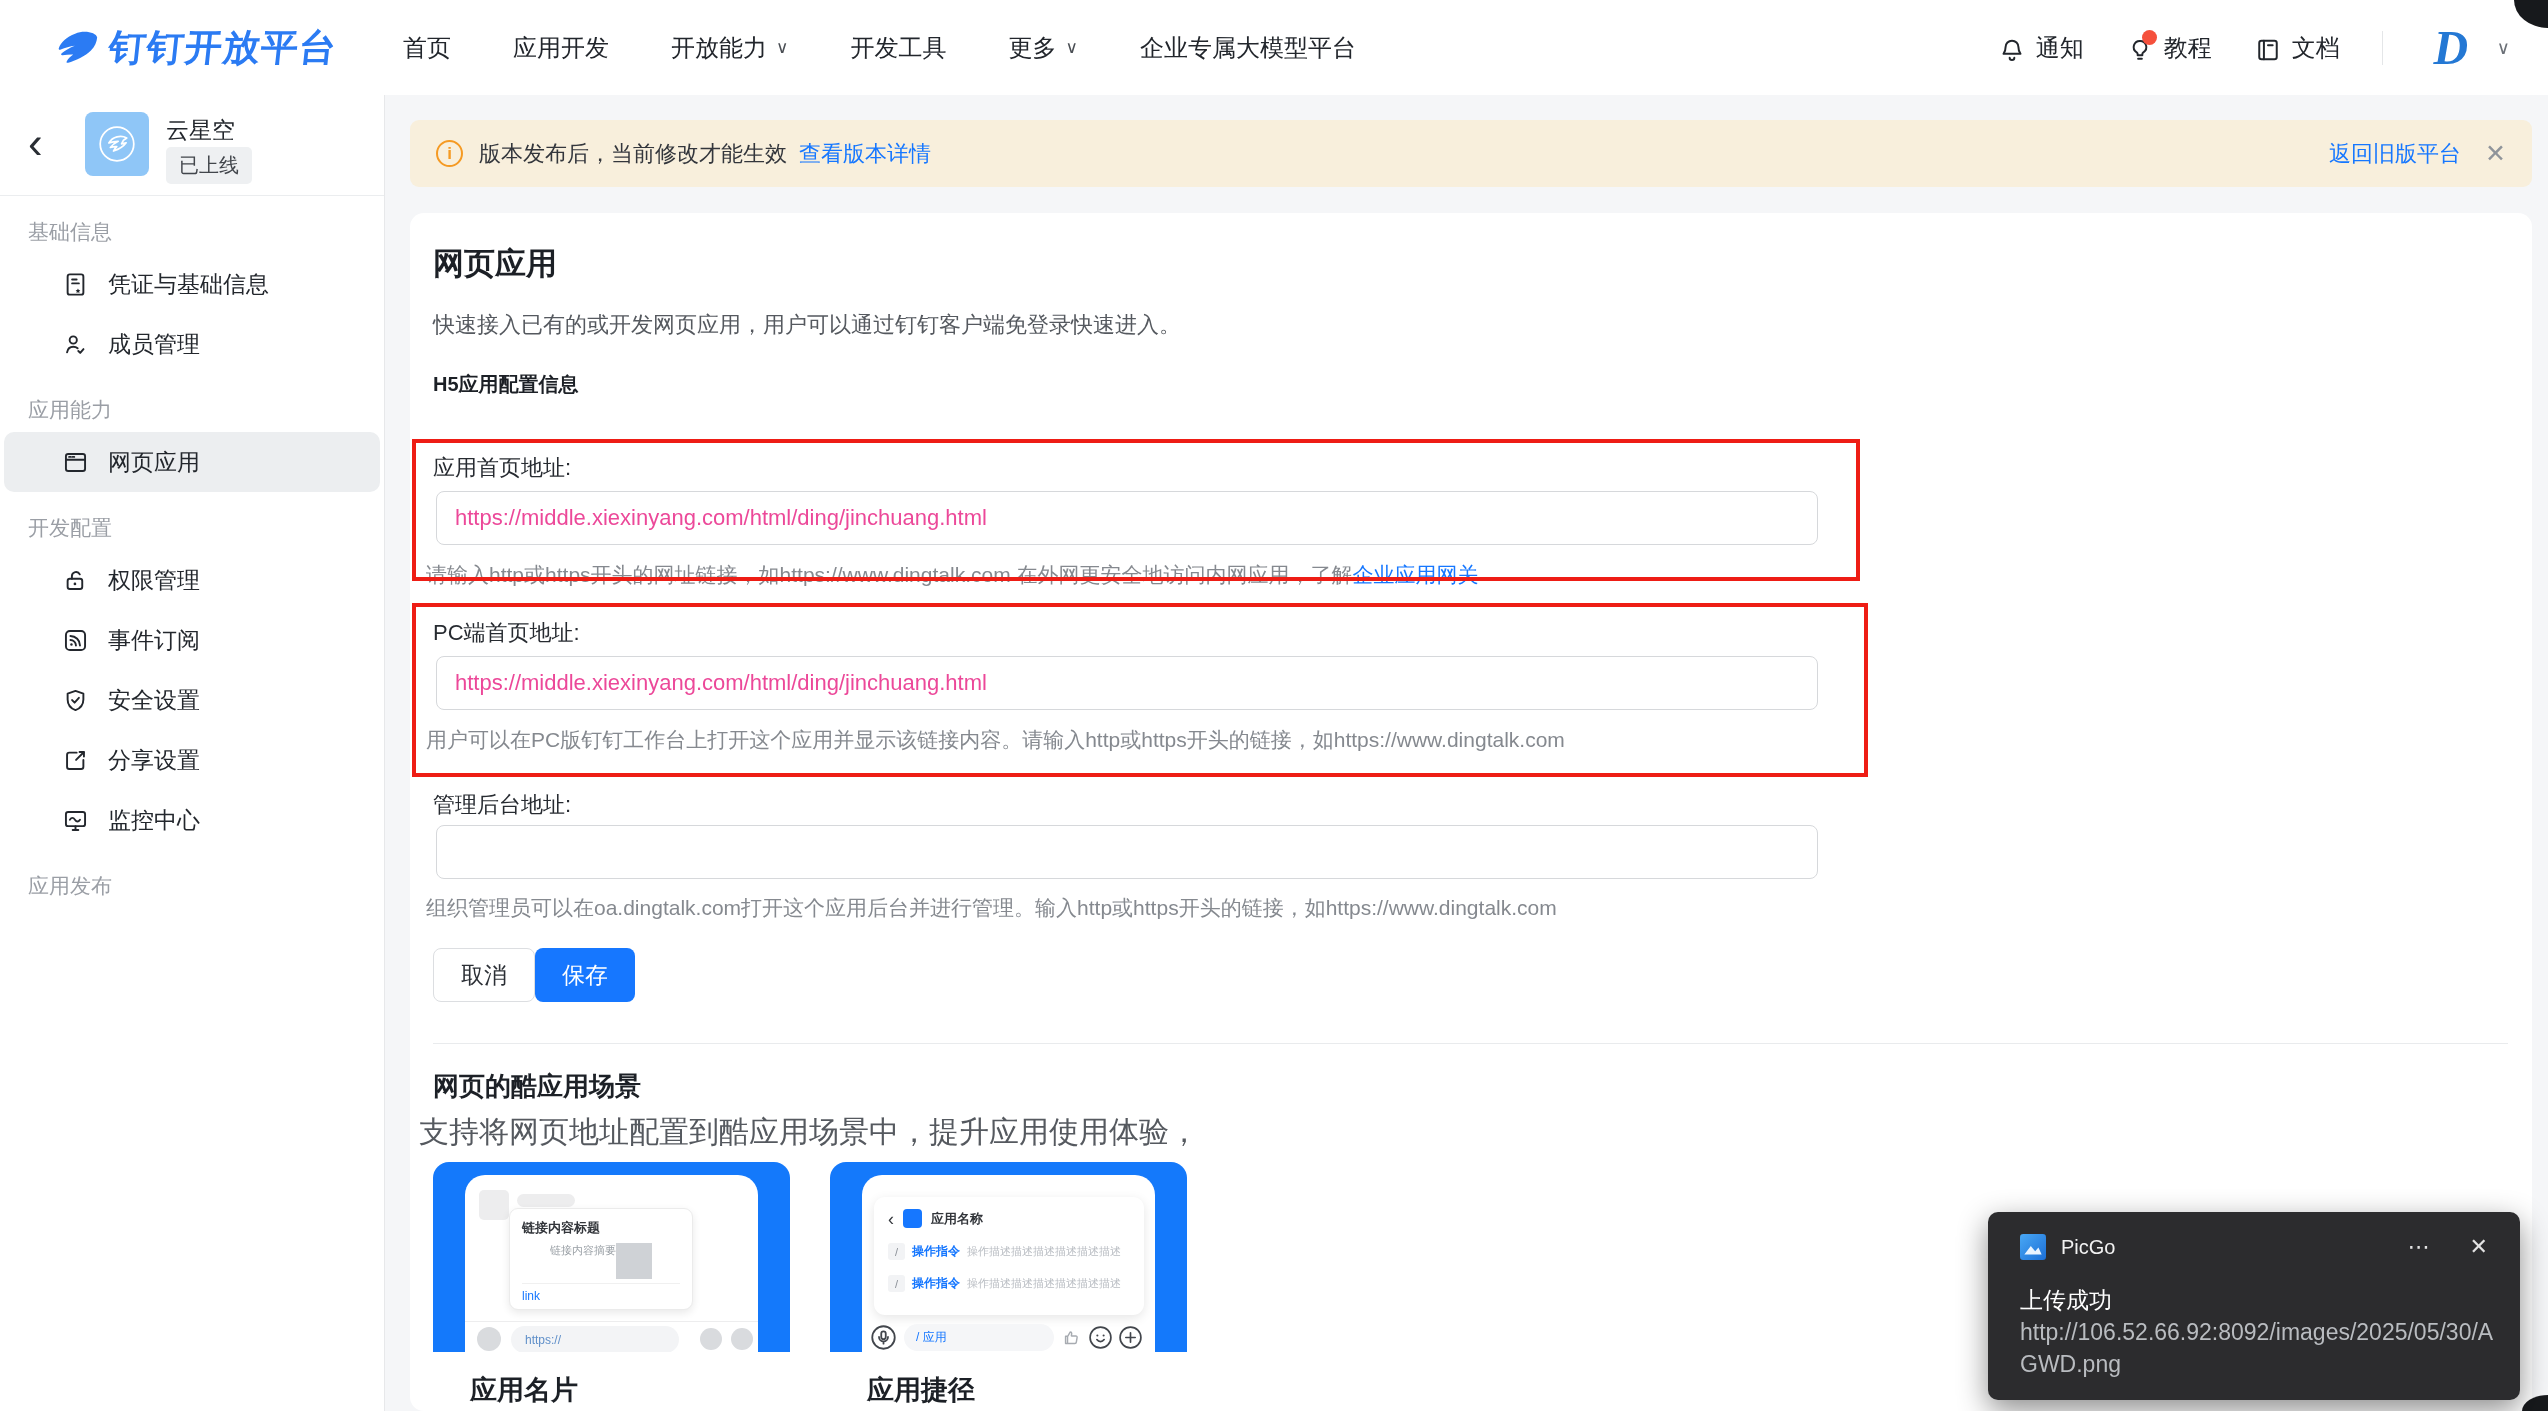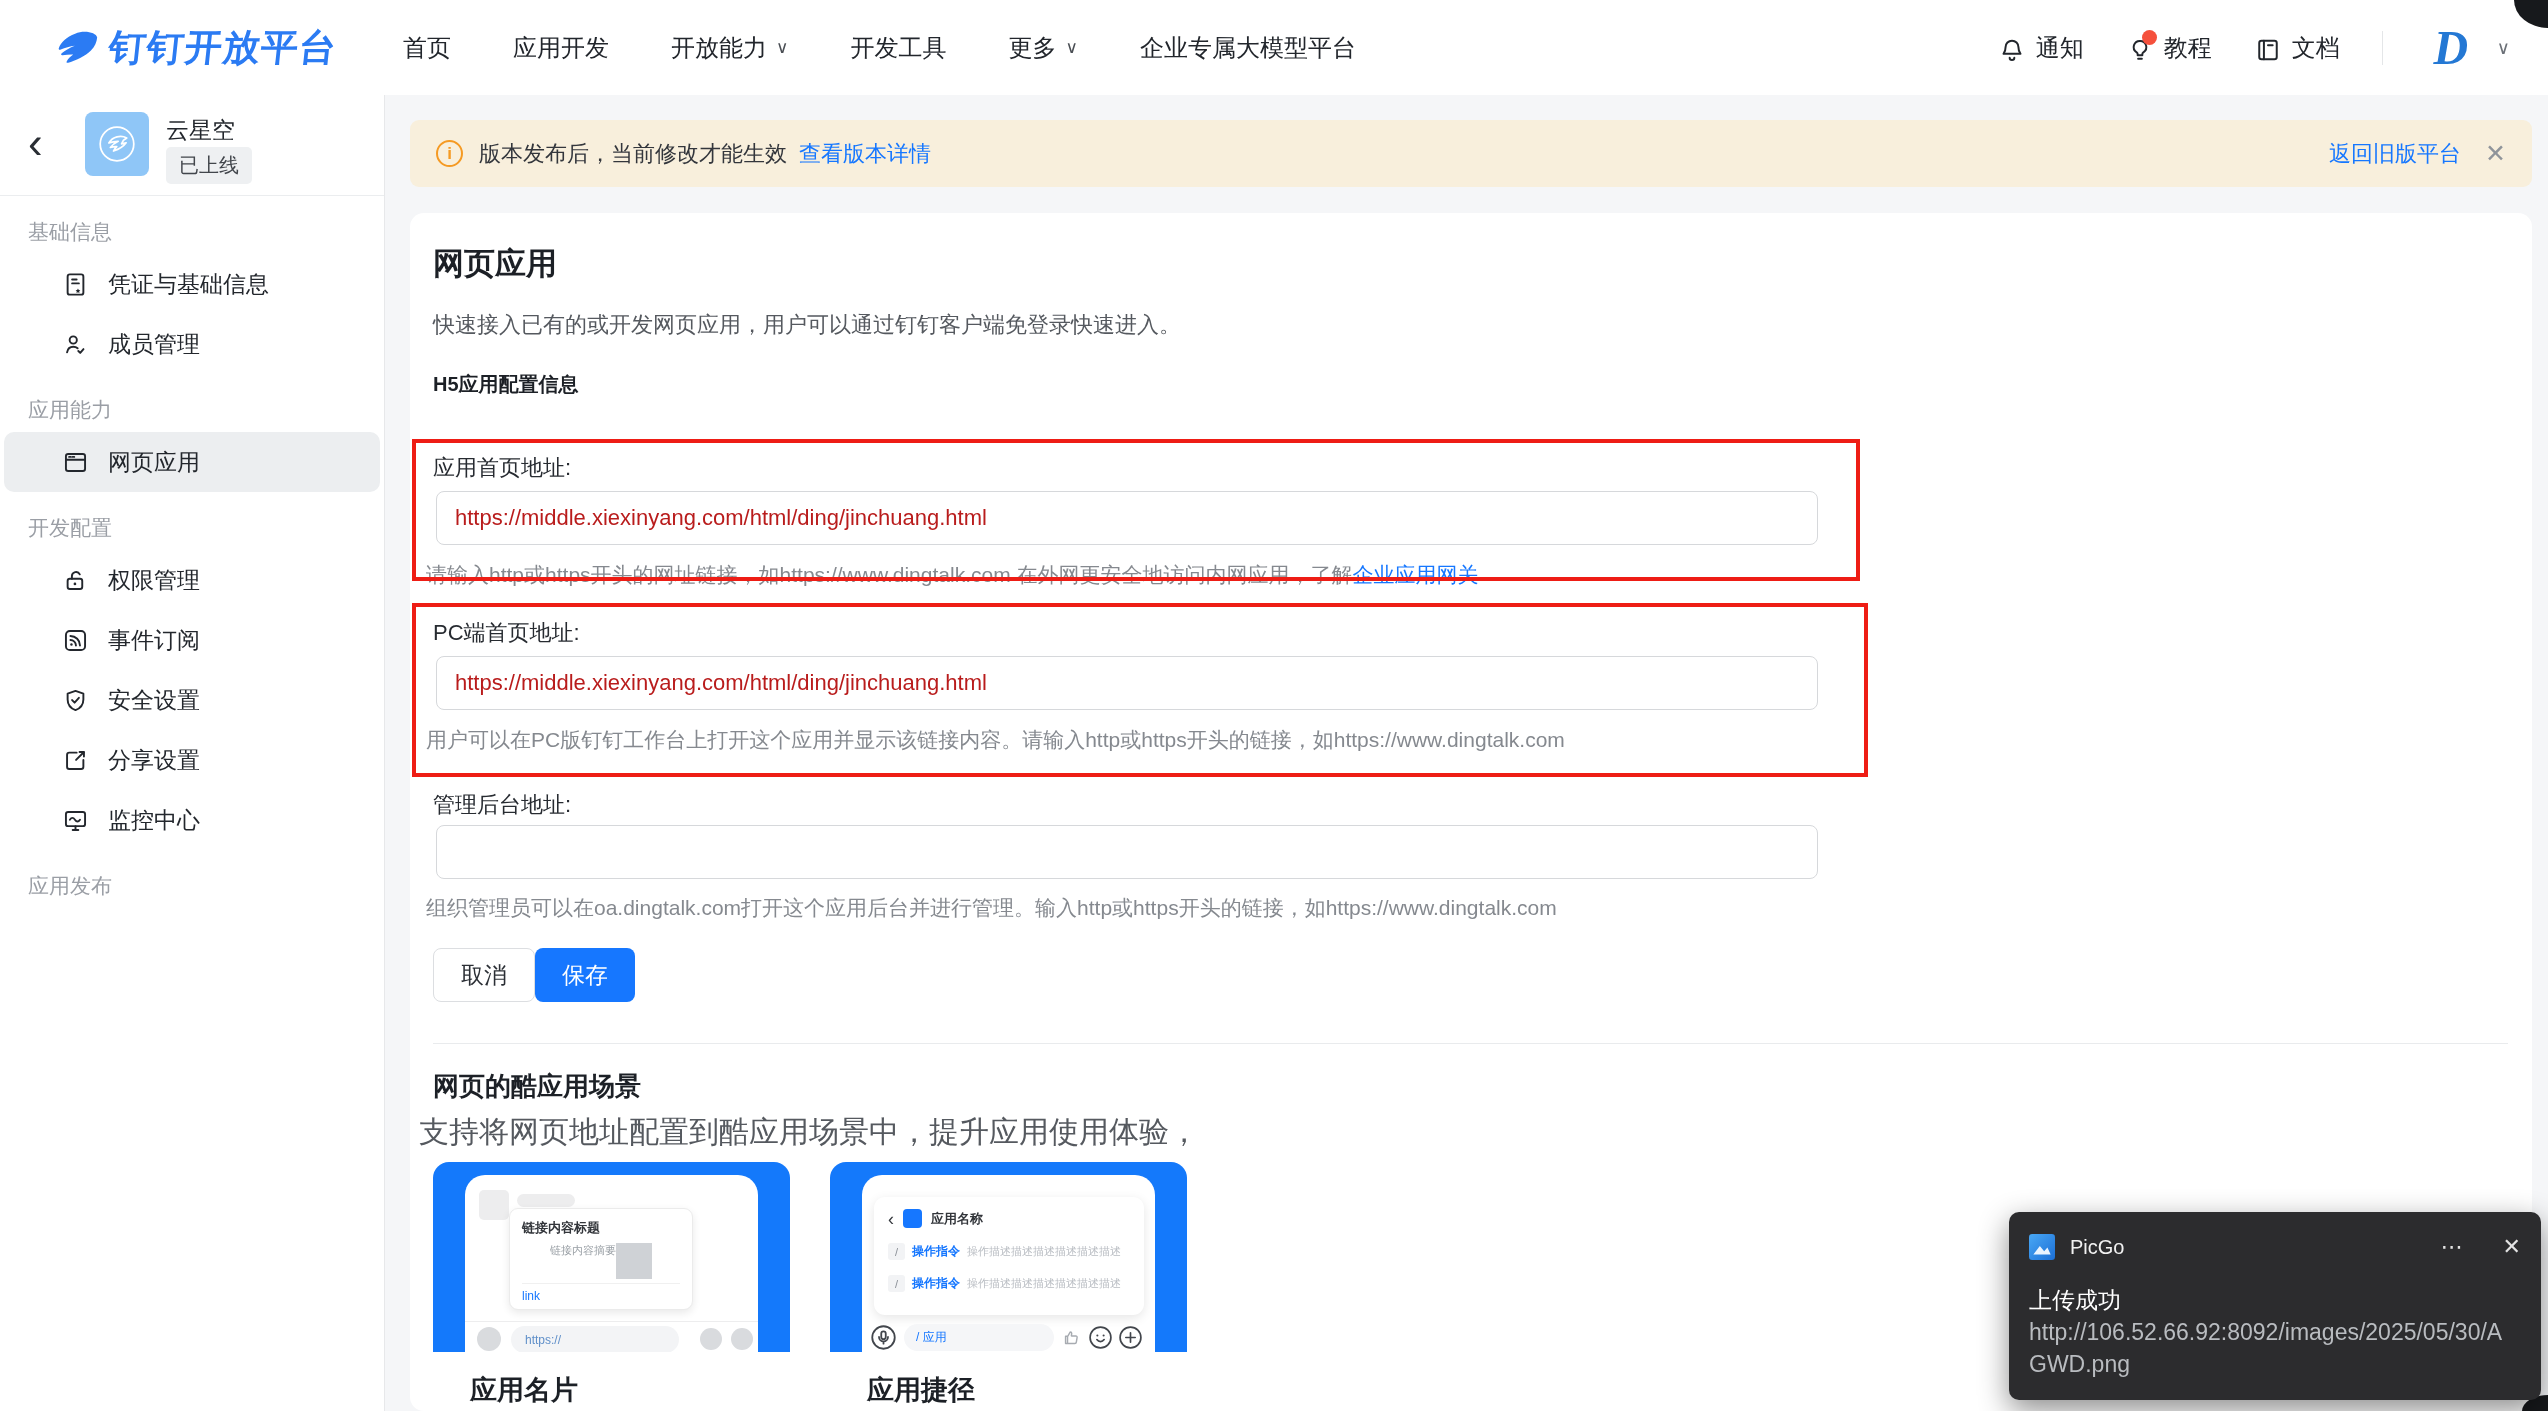"https://middle.xiexinyang.com/html/ding/" .f-input { color: #b91c1c -> #ec4899 }
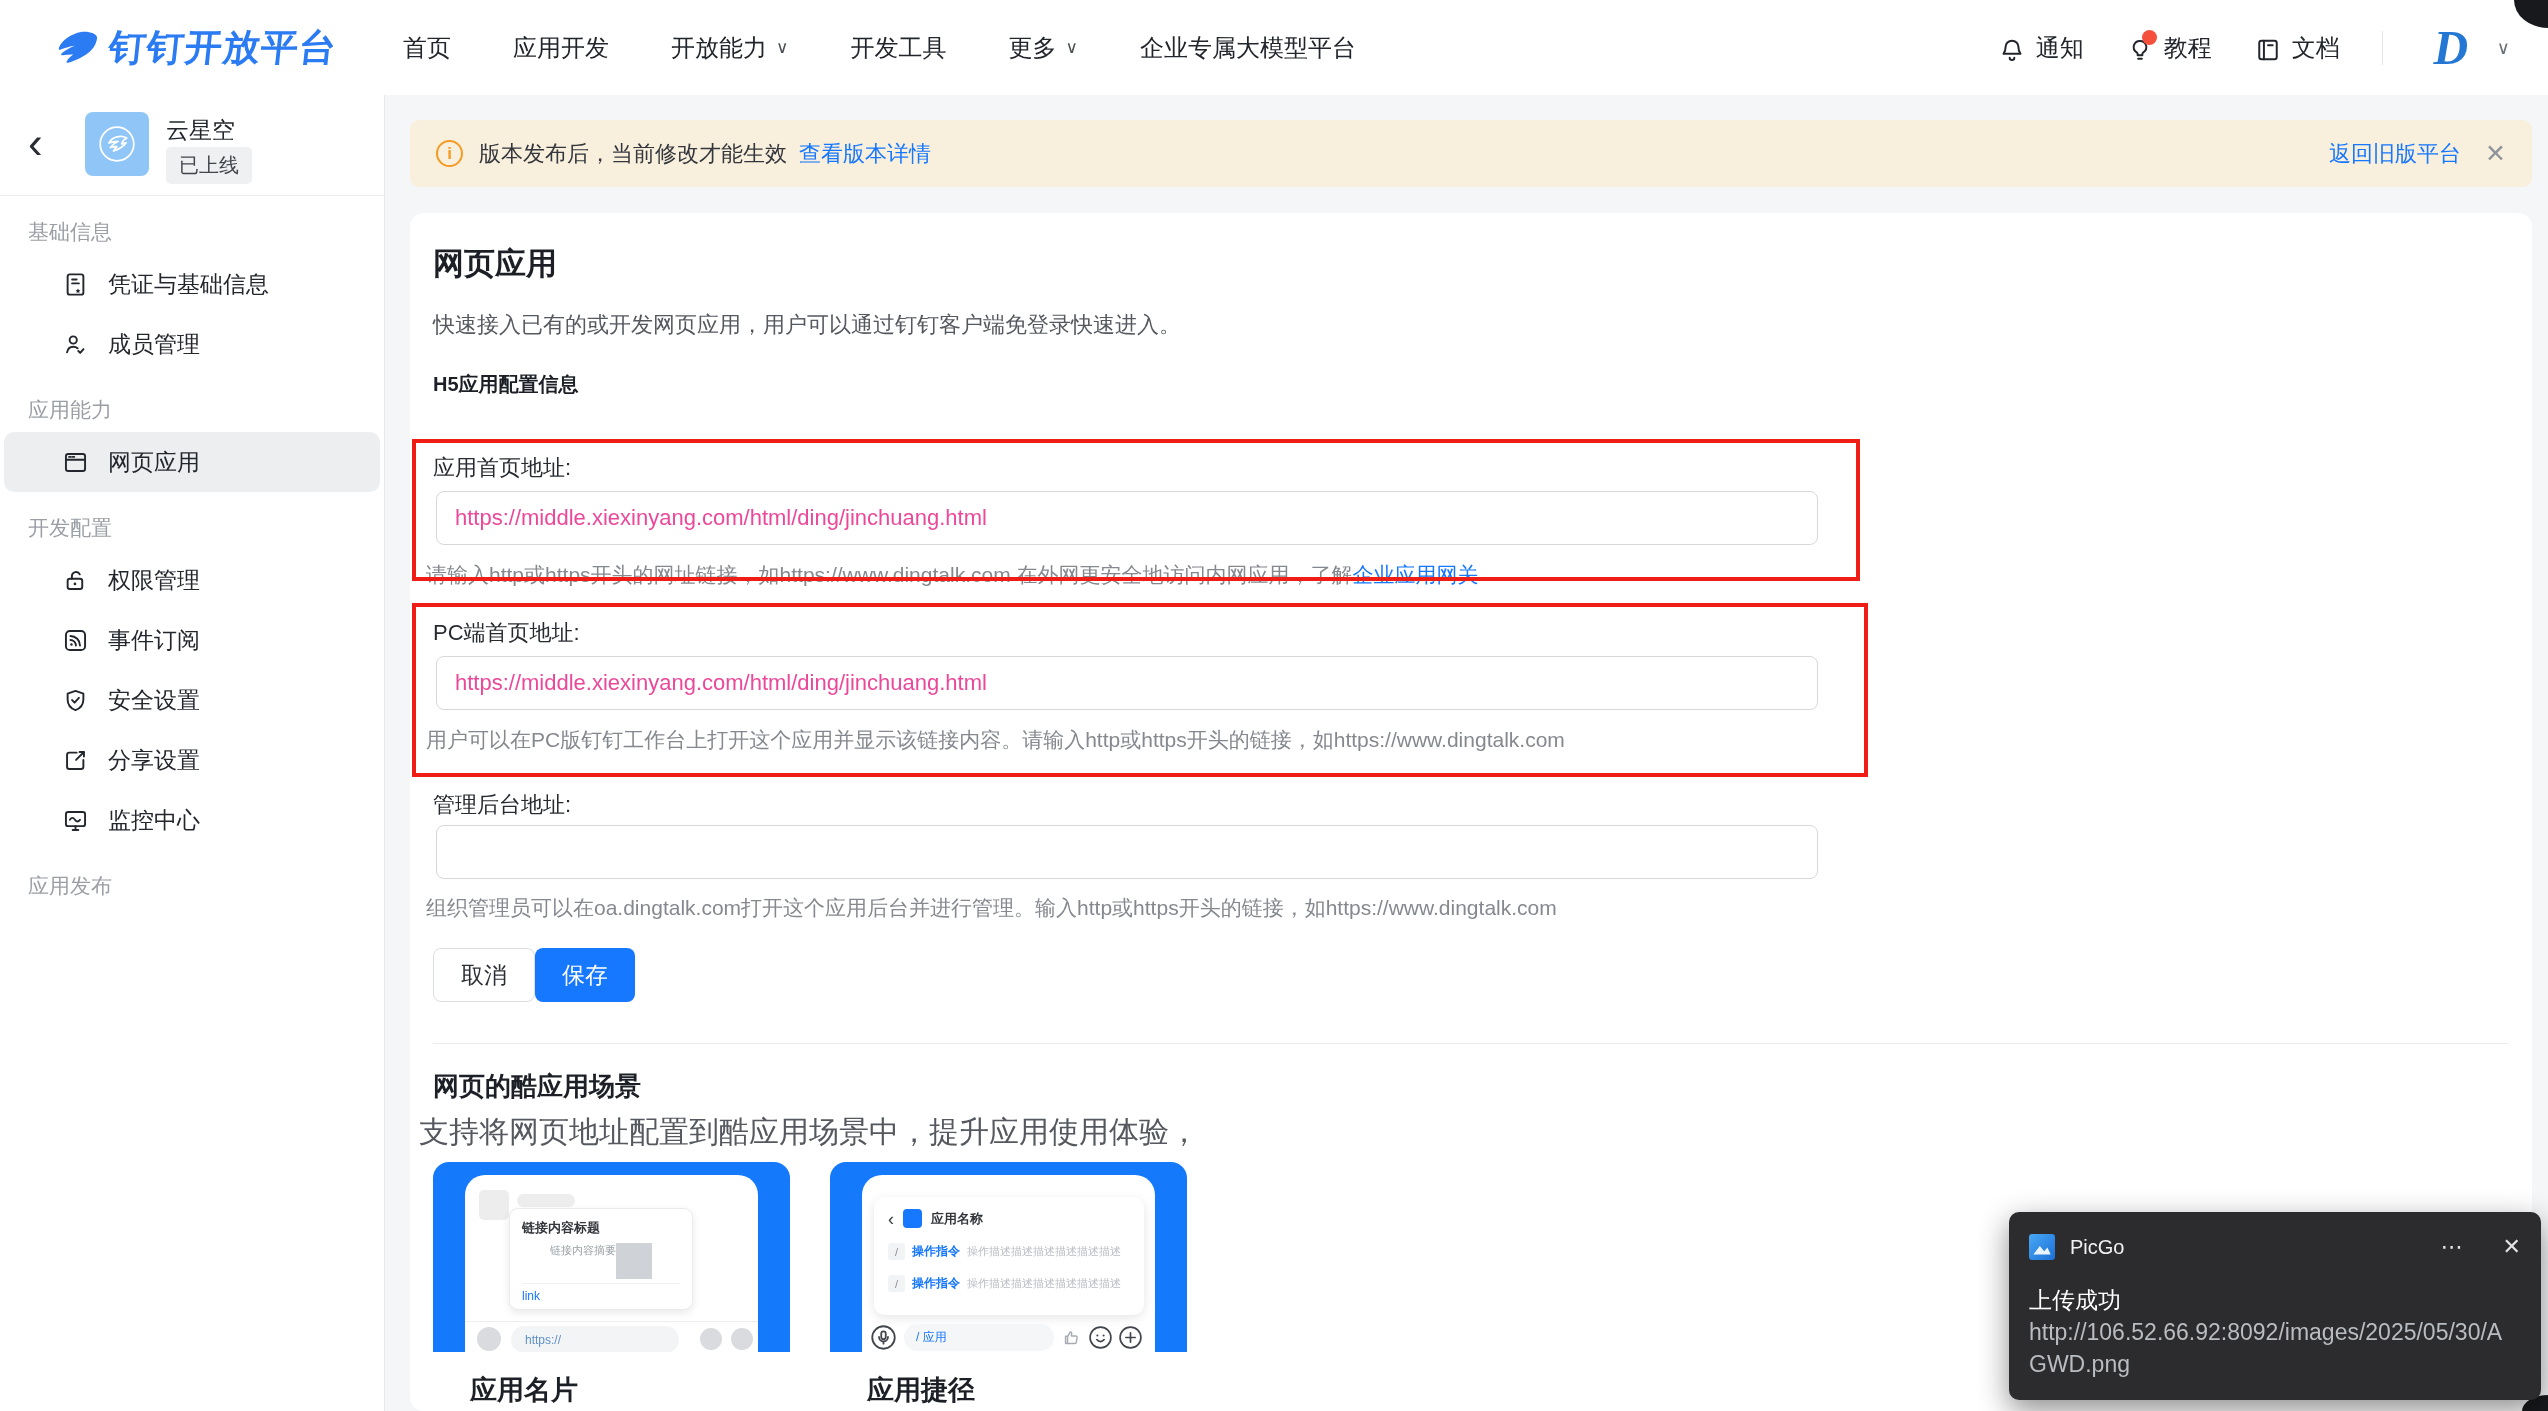"PicGo" .toast { margin-left: 21px -> none; padding: 22px 20px -> 22px 32px }
